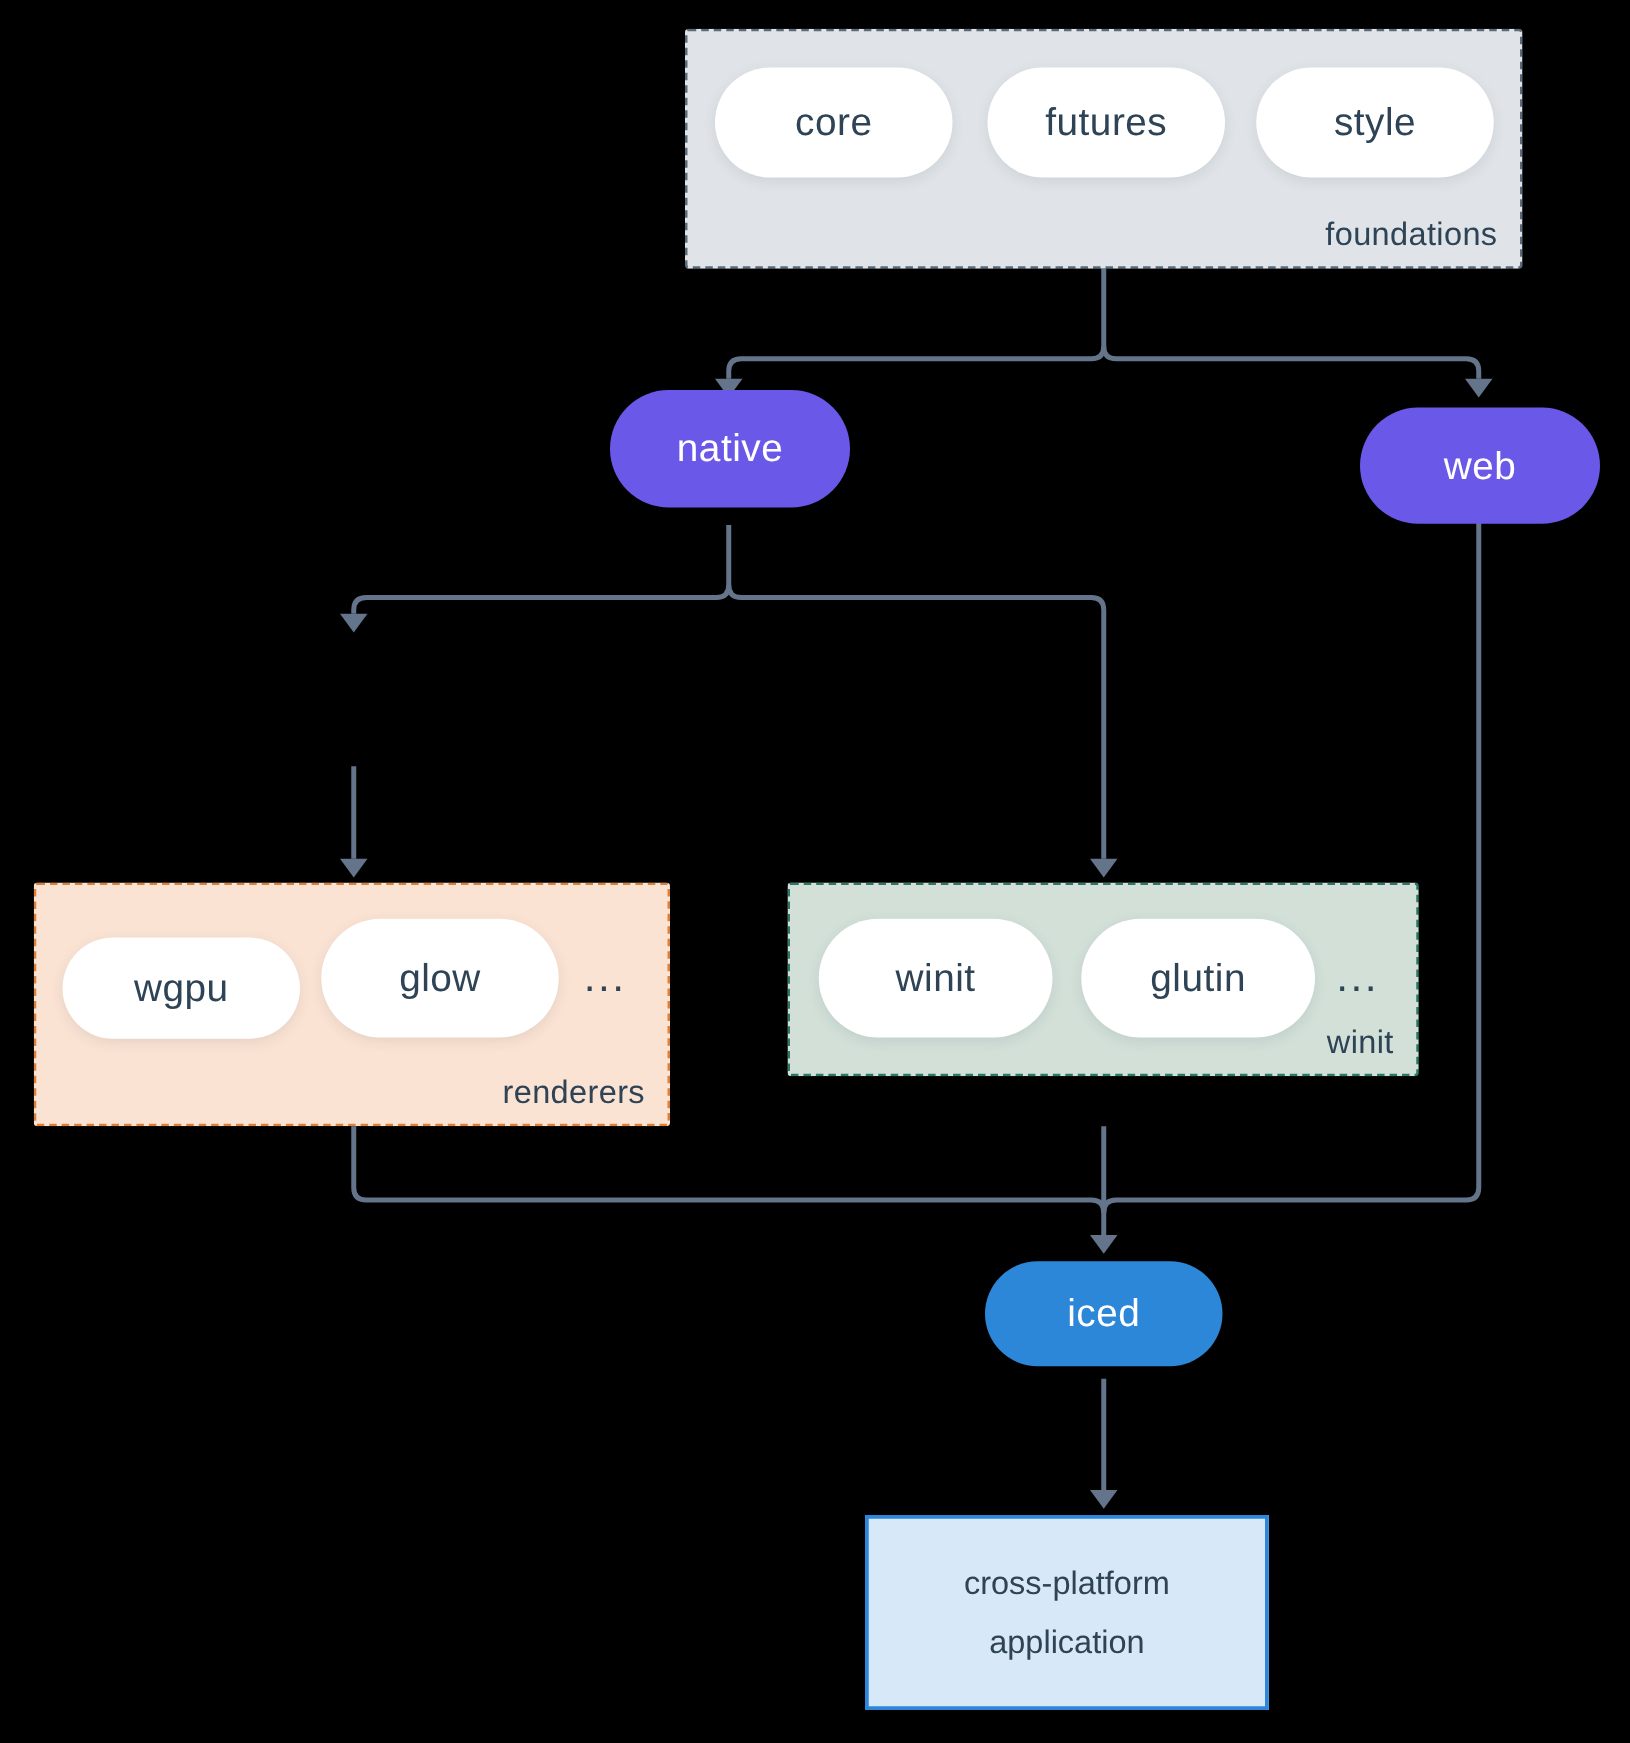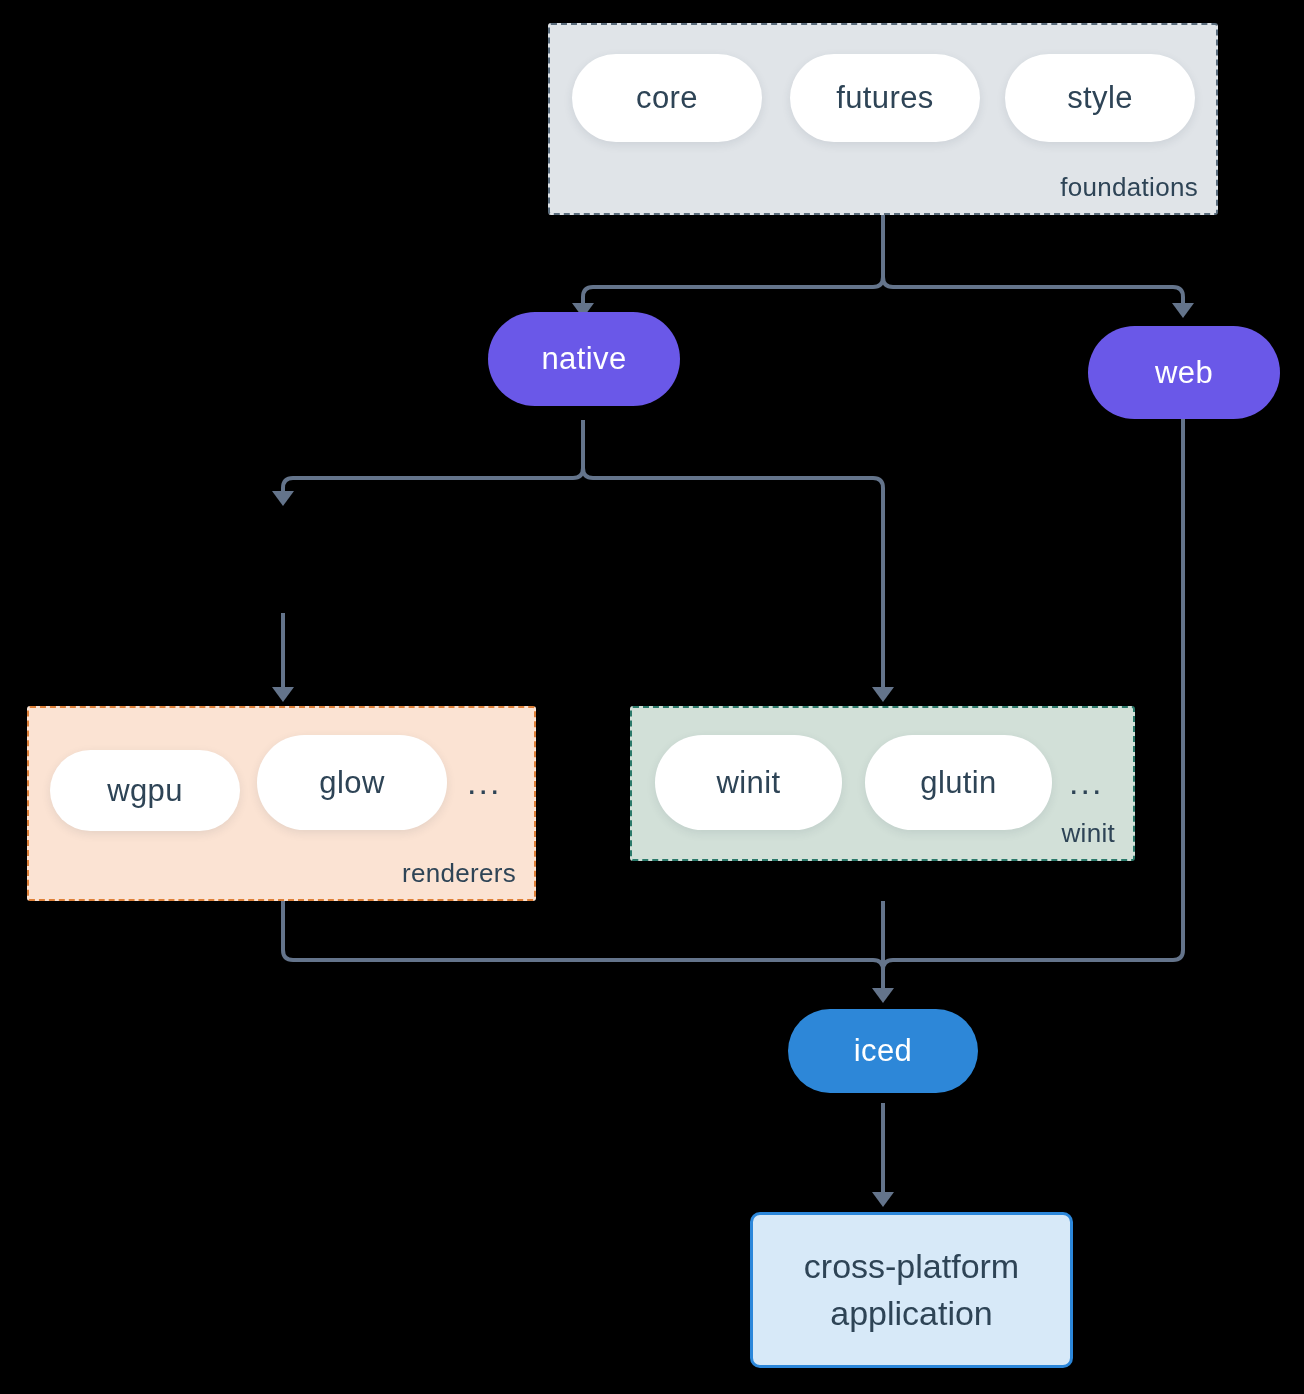"cross-platform application" .app-box { border-radius: 10px -> 0; font-size: 34px -> 26px; left: 750px -> 692px }
